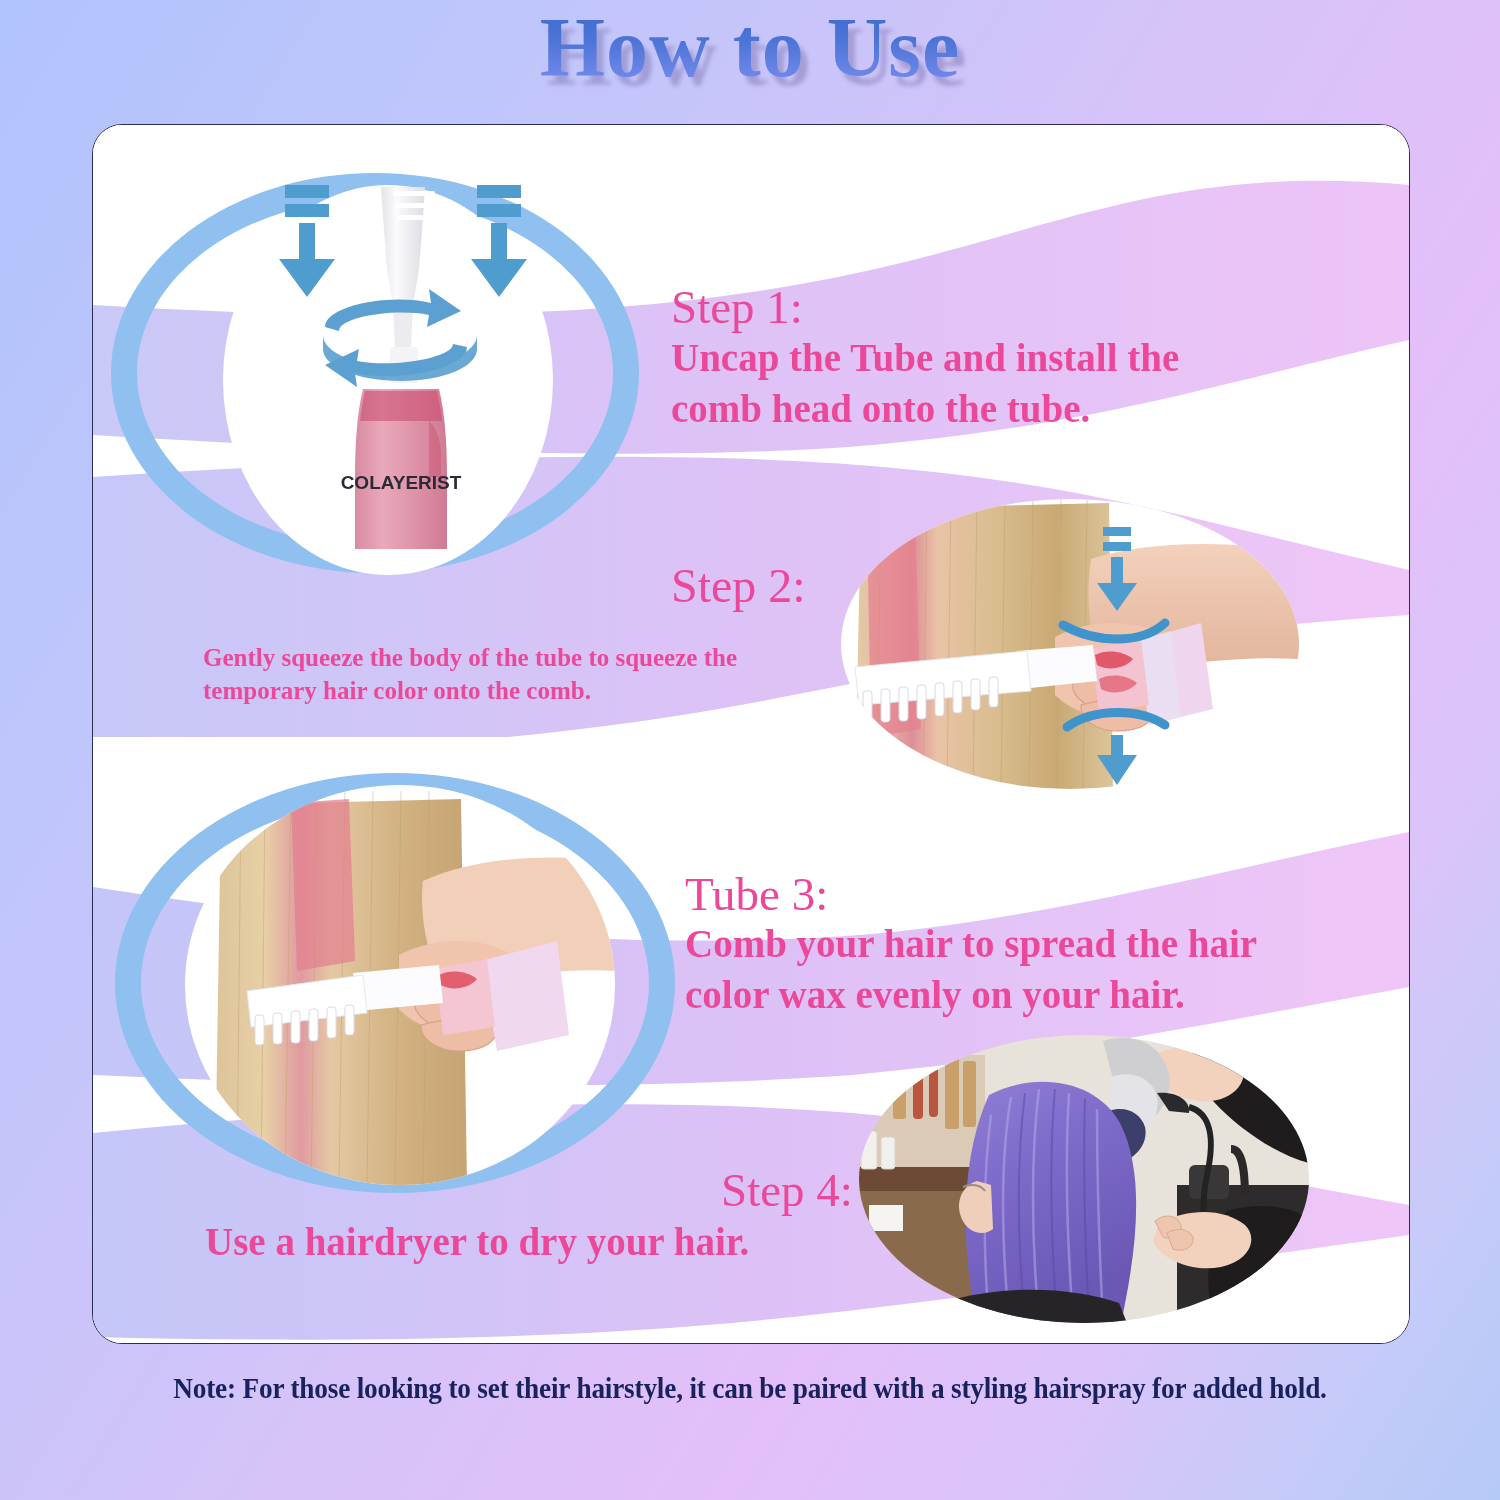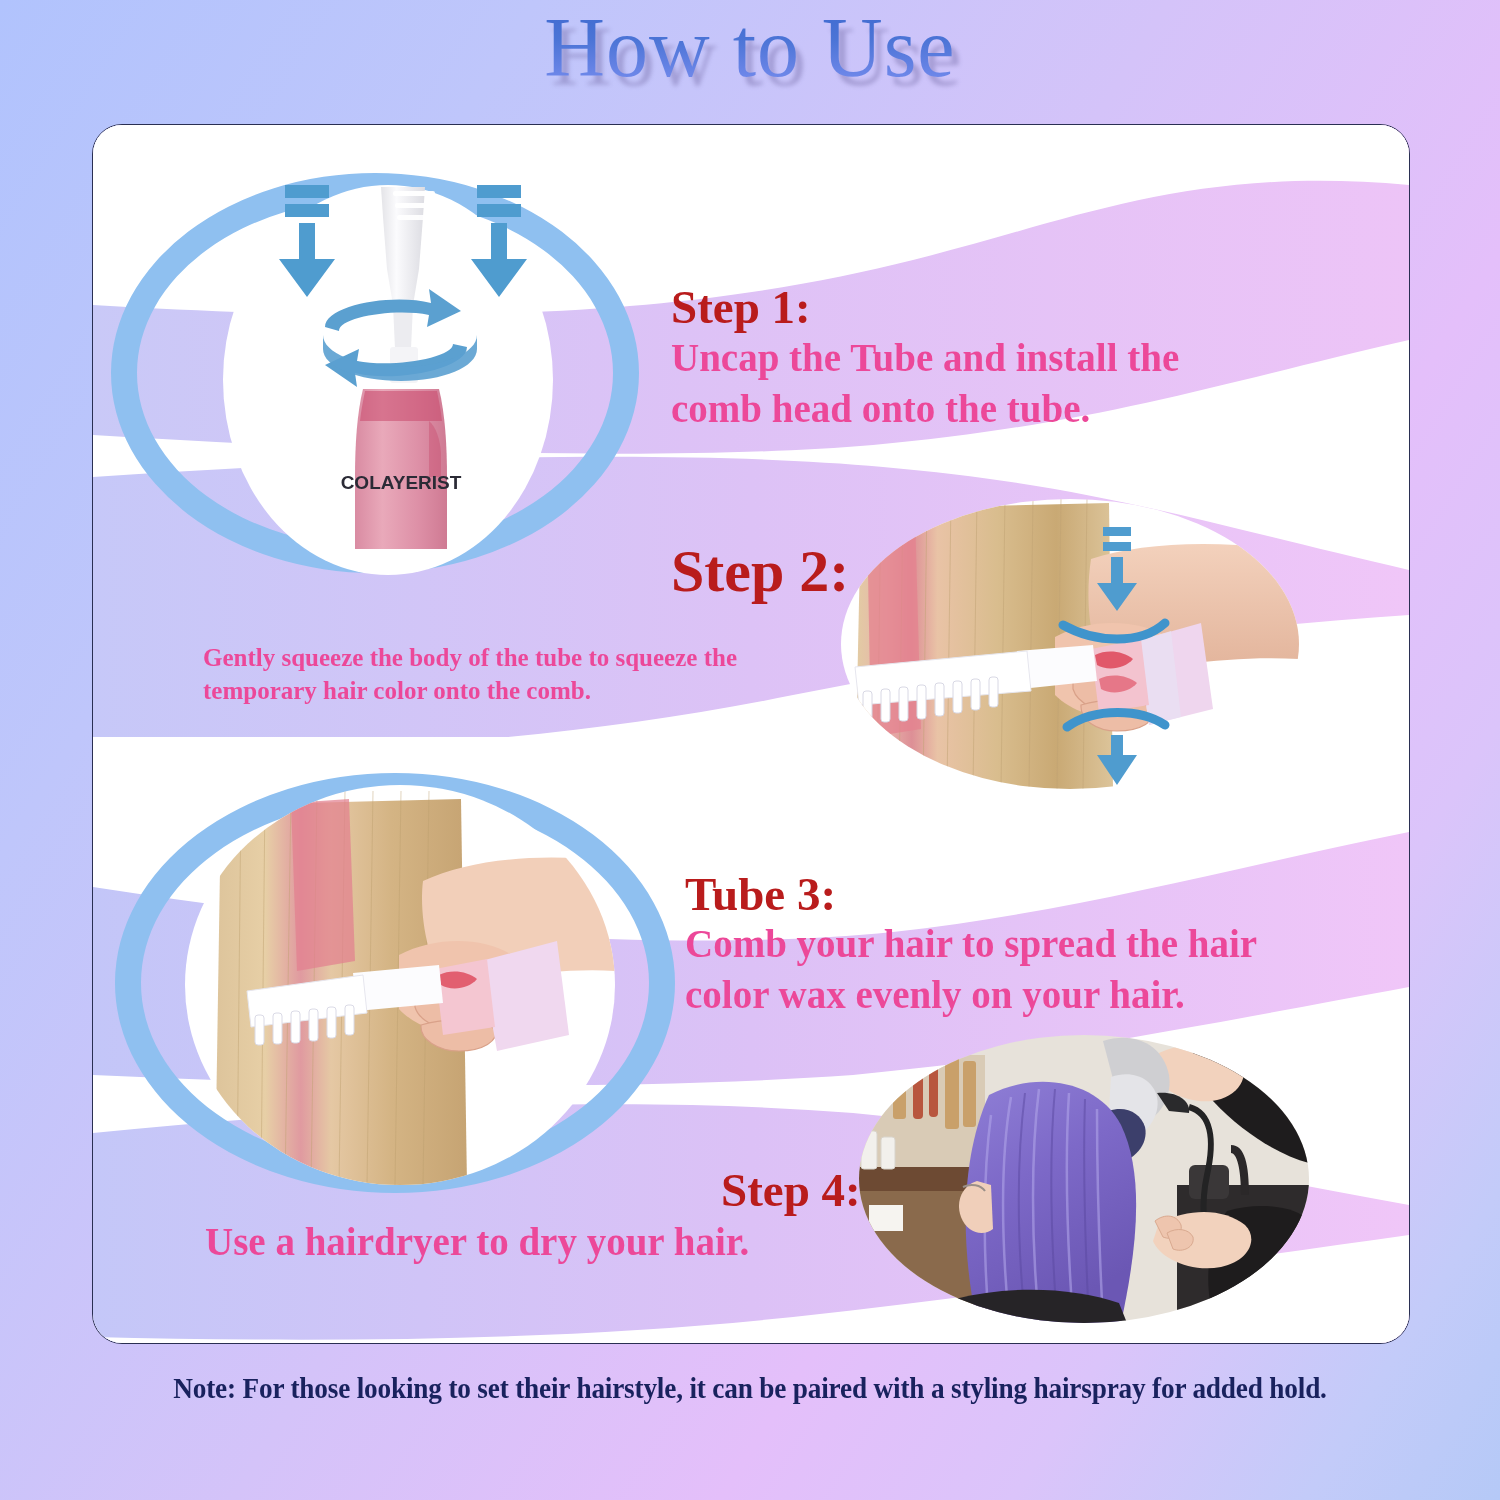"How to Use" .title { font-weight: normal -> bold }
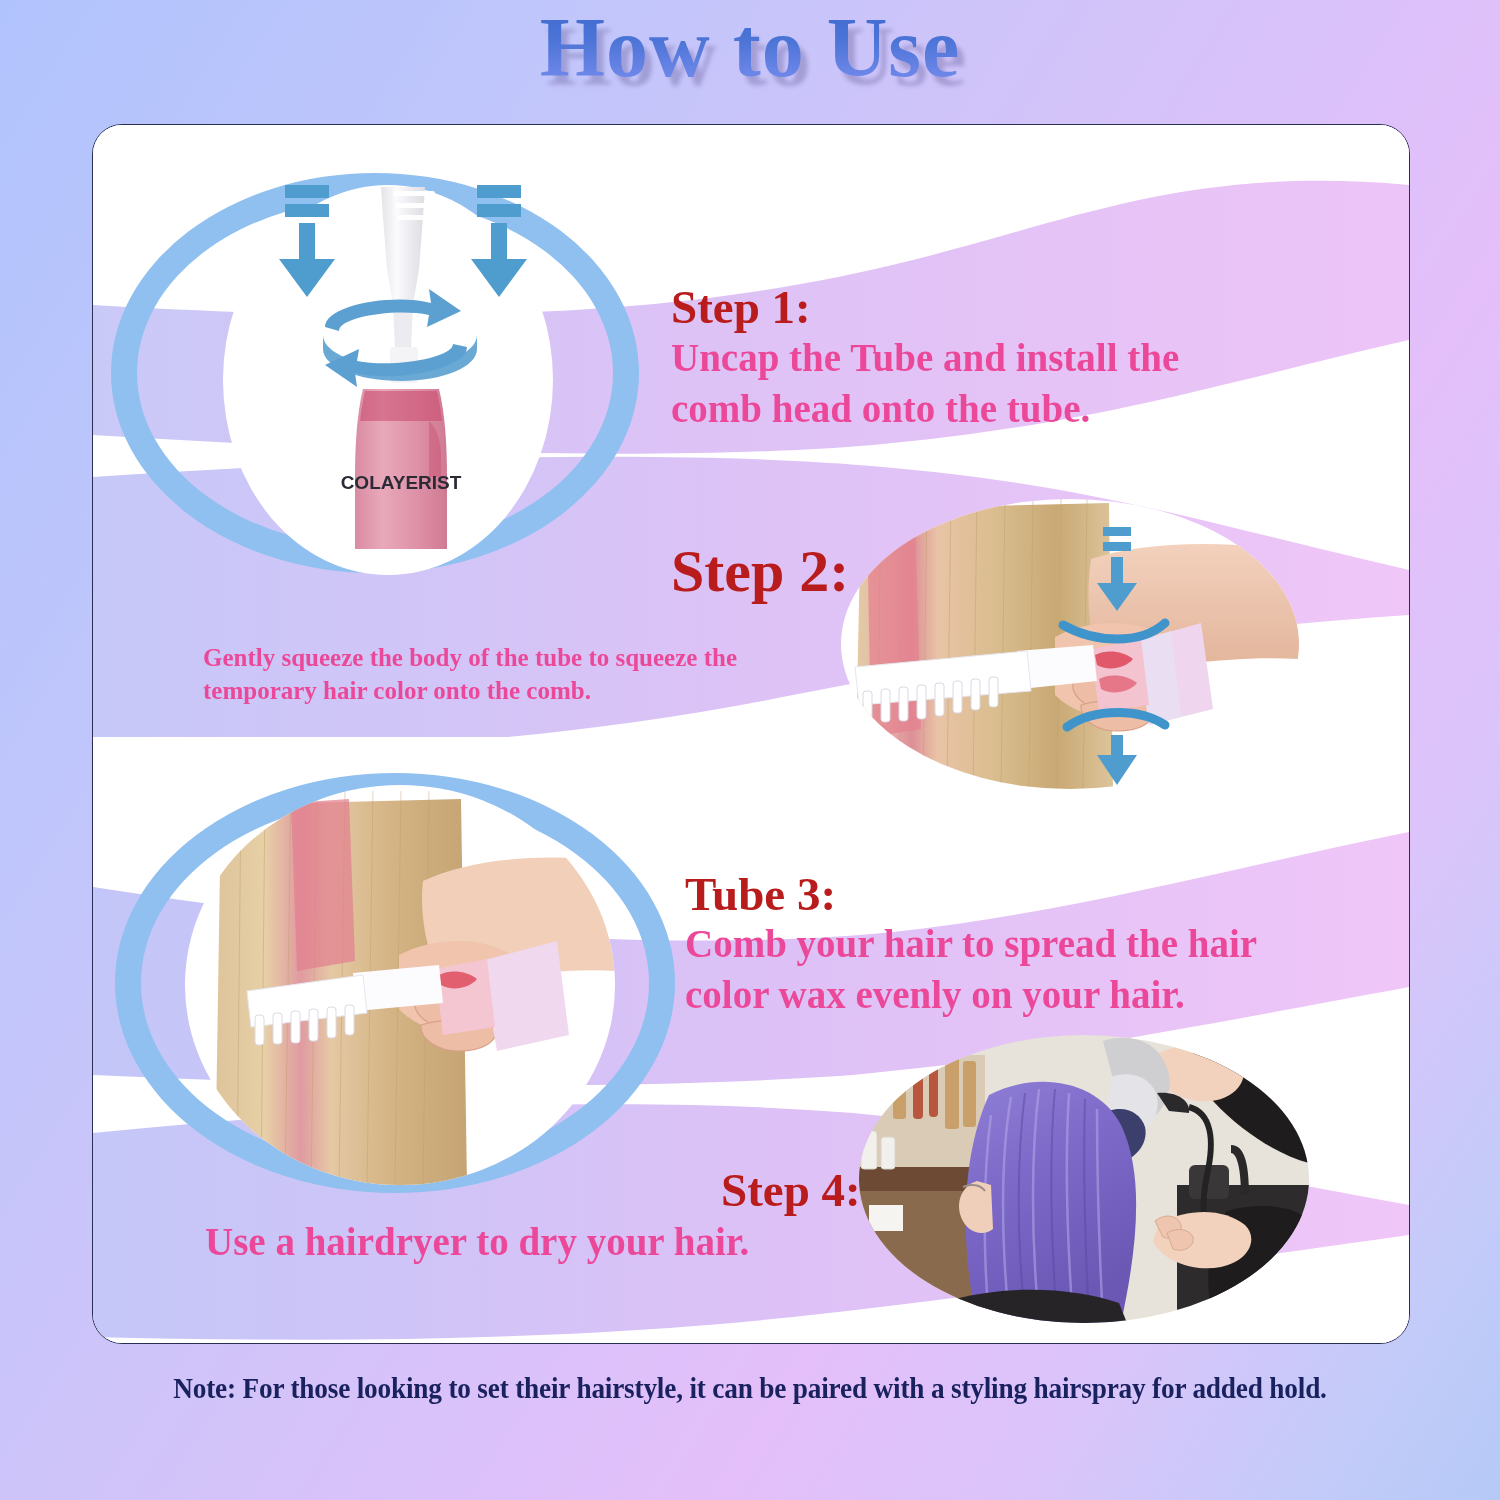"Step 1:" .steph { color: #b91c1c -> #ec4899; font-weight: bold -> normal }
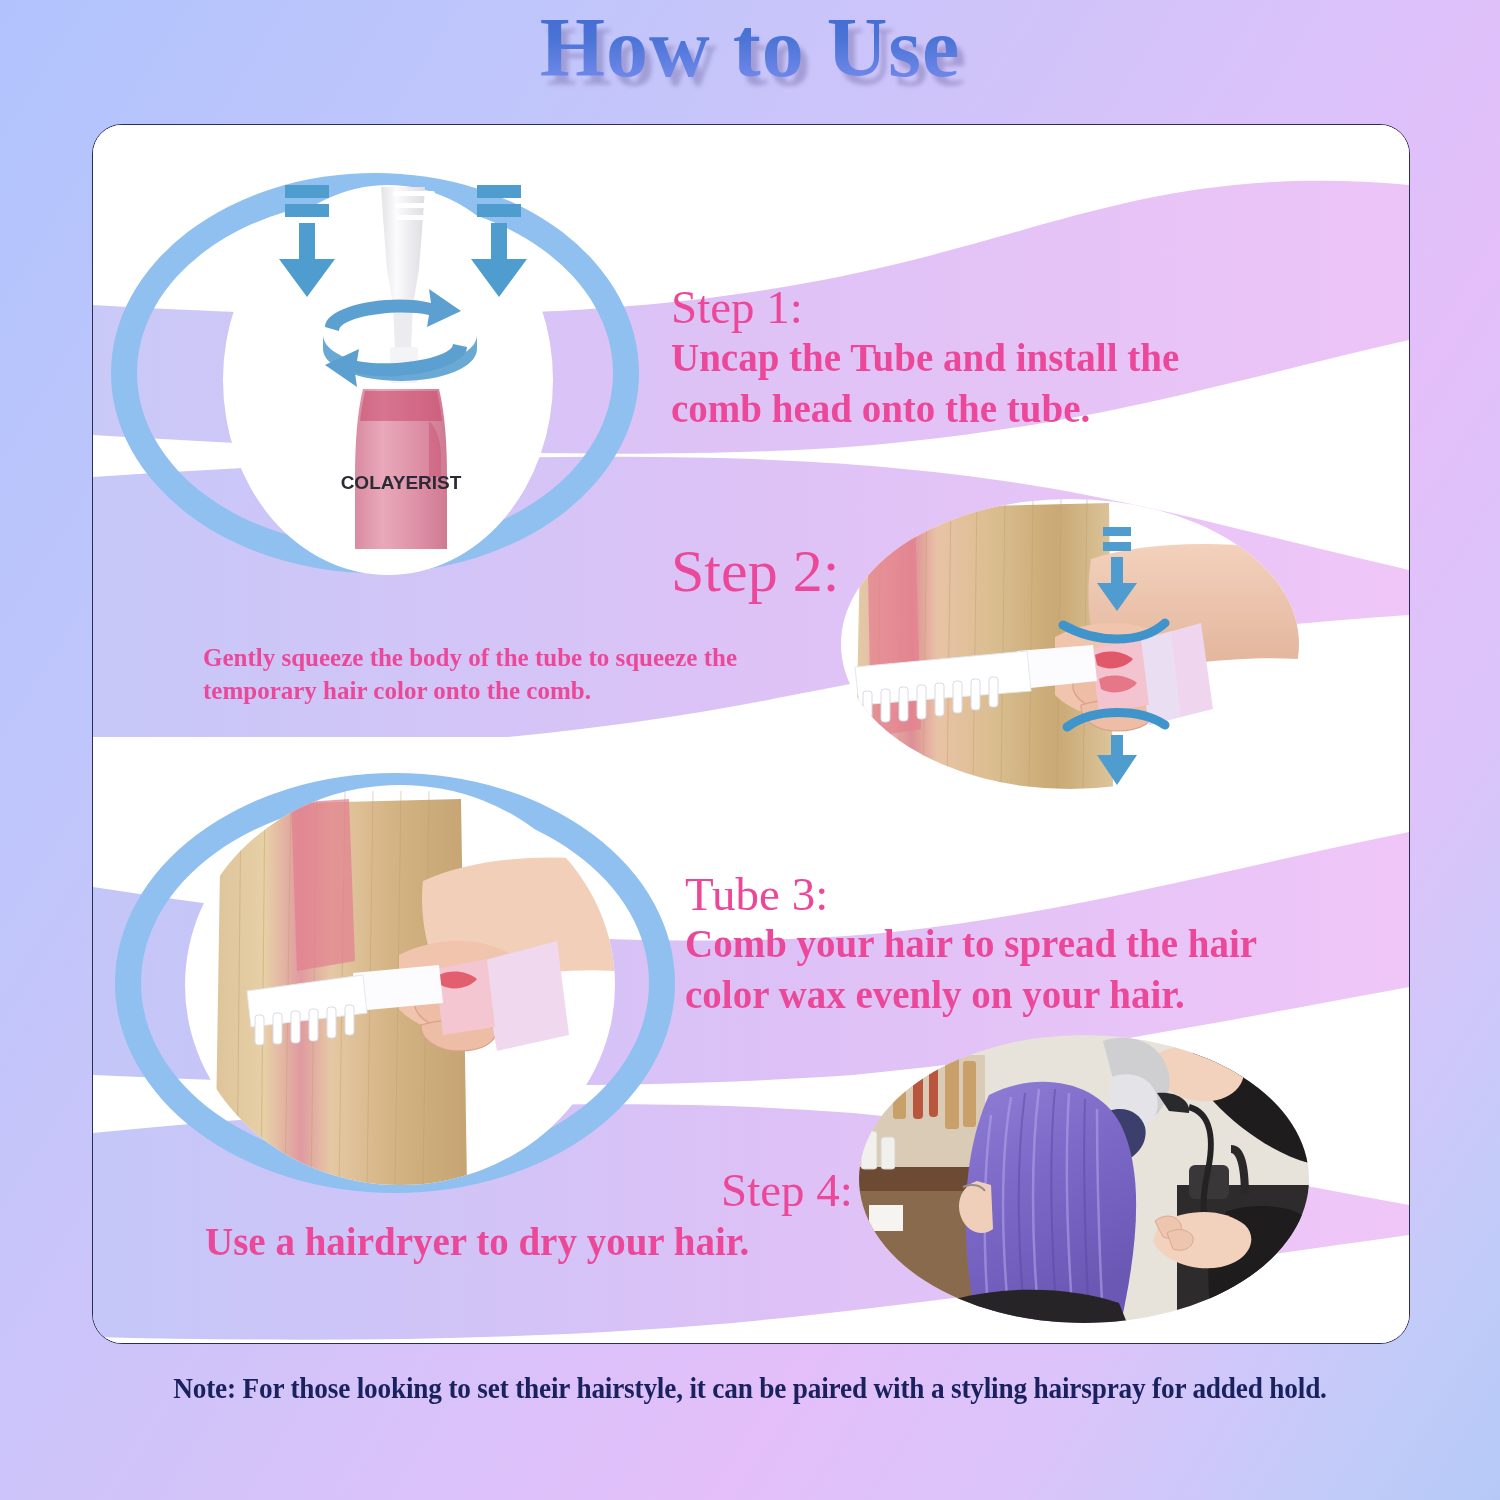"Step 2:" div.steph { font-size: 60px -> 48px; top: 412px -> 433px }
